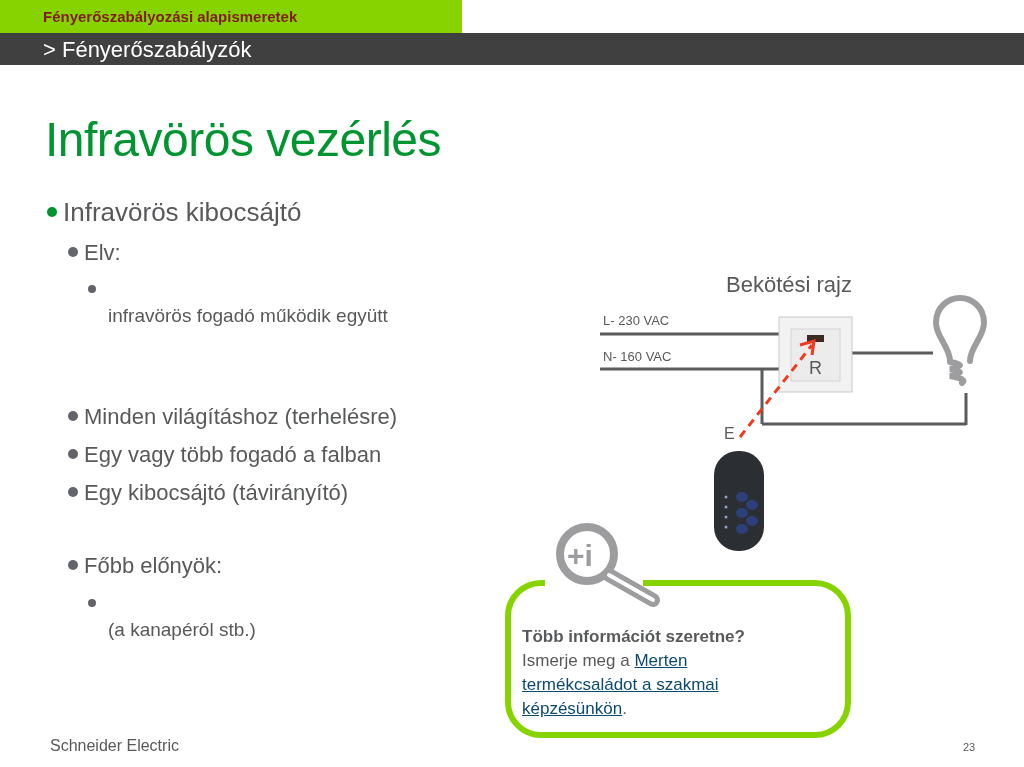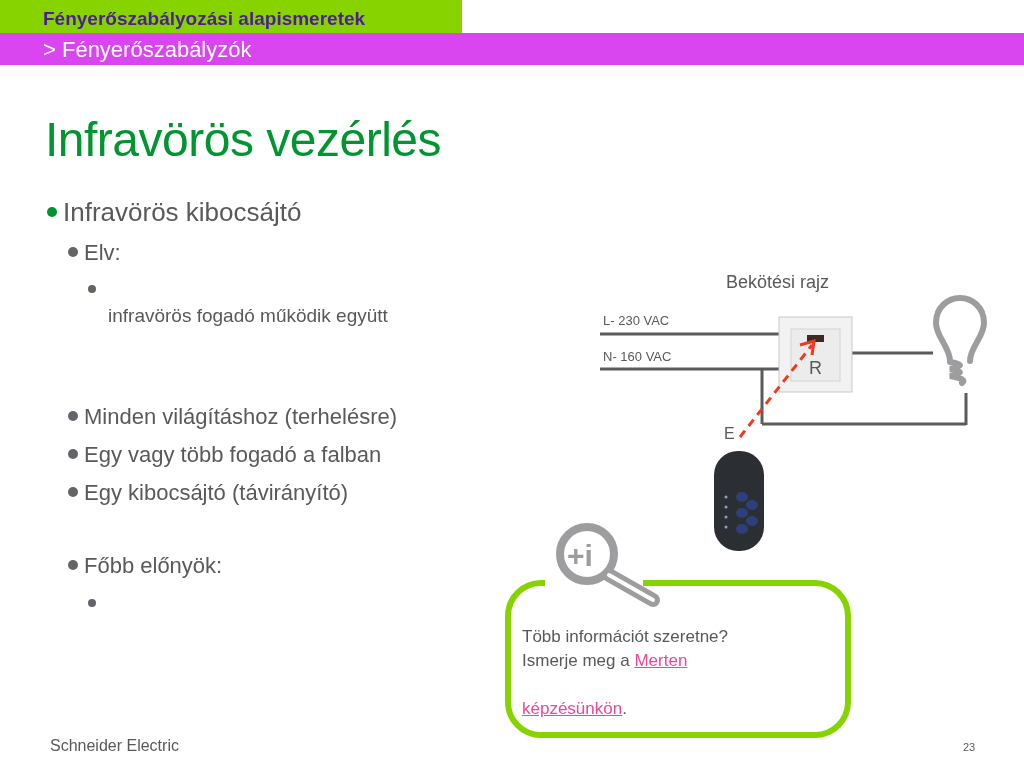"Fényerőszabályozási alapismeretek" .top-bar span { color: #4c1d95 -> #7f1d1d; font-size: 19px -> 15px }
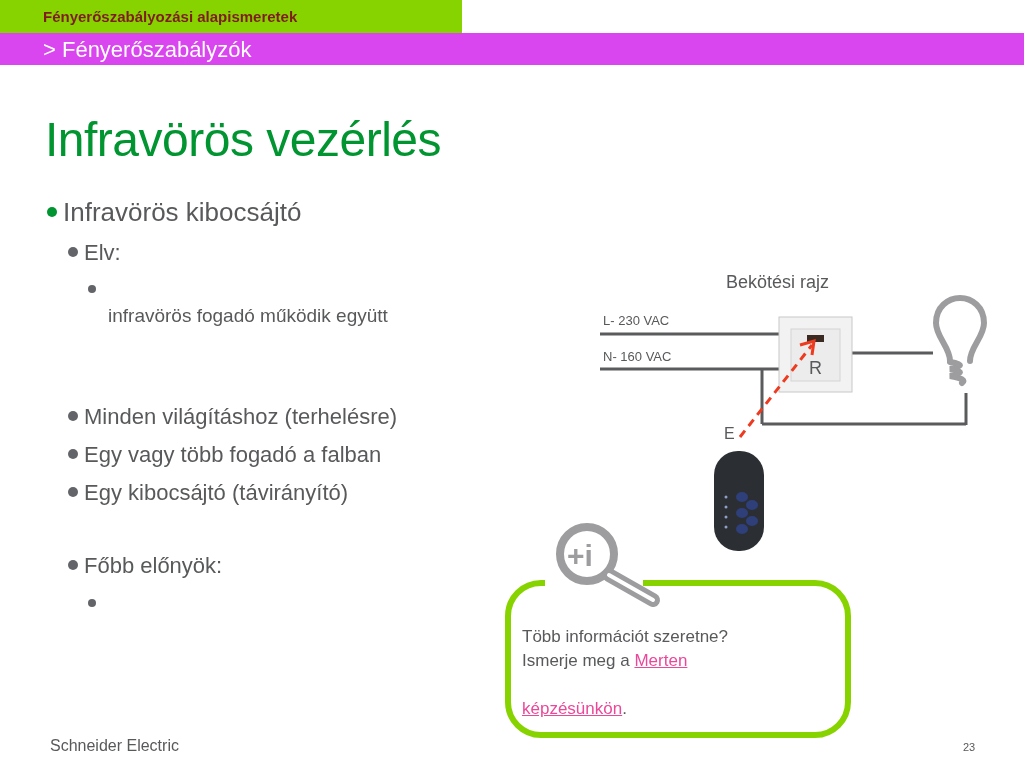"> Fényerőszabályzók" .sub-bar { background: #d946ef -> #404040 }
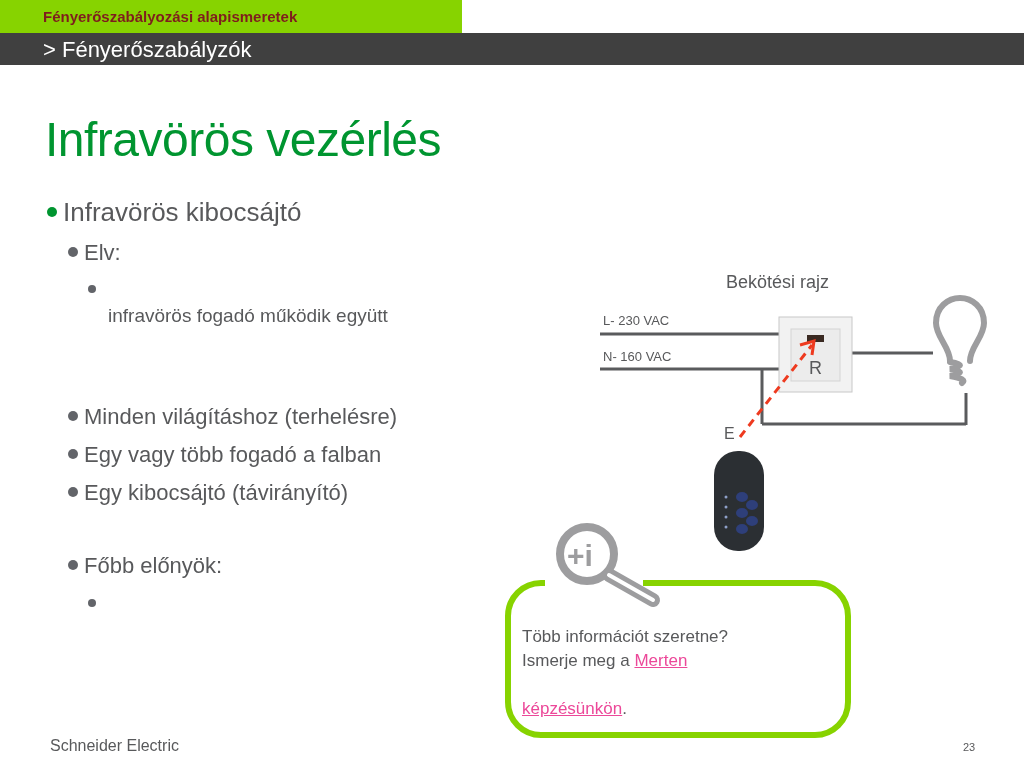"Bekötési rajz" .diag-label { font-size: 18px -> 22px }
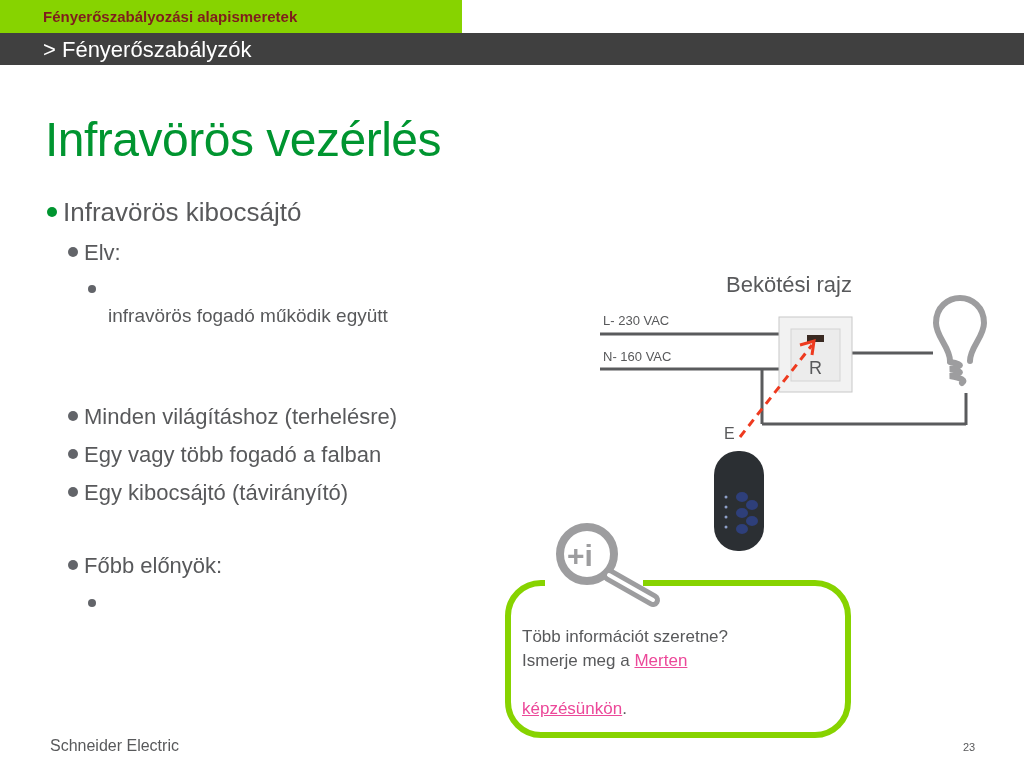"(a kanapéról stb.)" span.cont { html: none -> <span>(a kanapéról stb.)</span> }
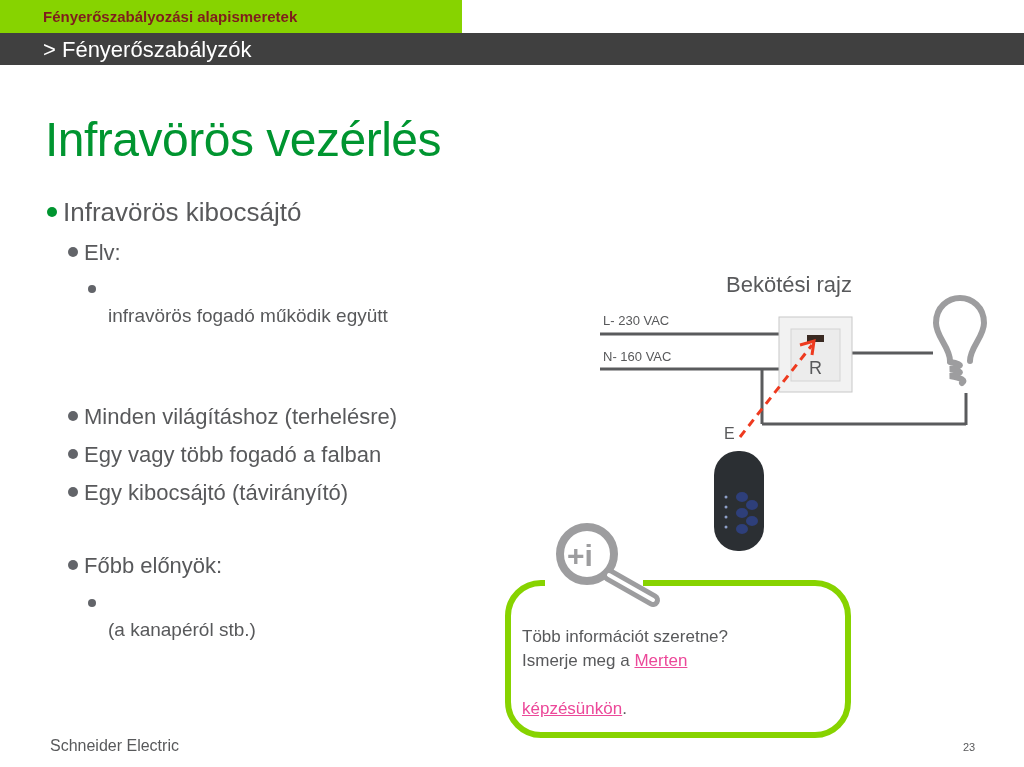"Több információt szeretne?" .info-text .bold { font-weight: normal -> bold }
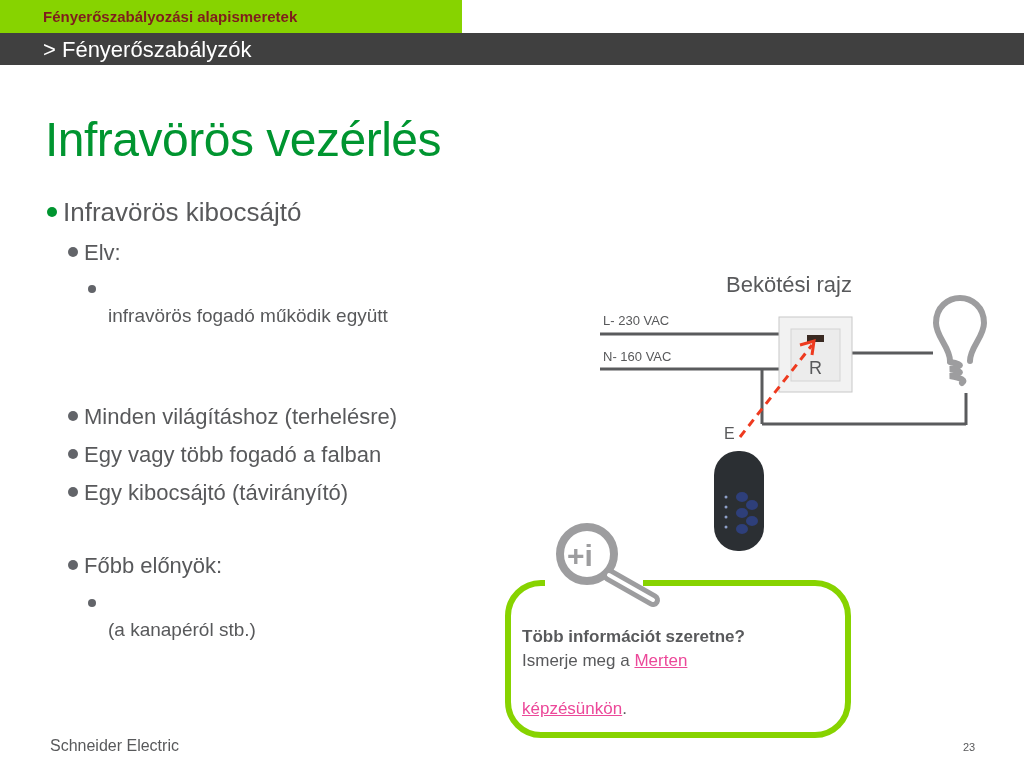"Merten" .info-text a { color: #ec4899 -> #0c4a6e }
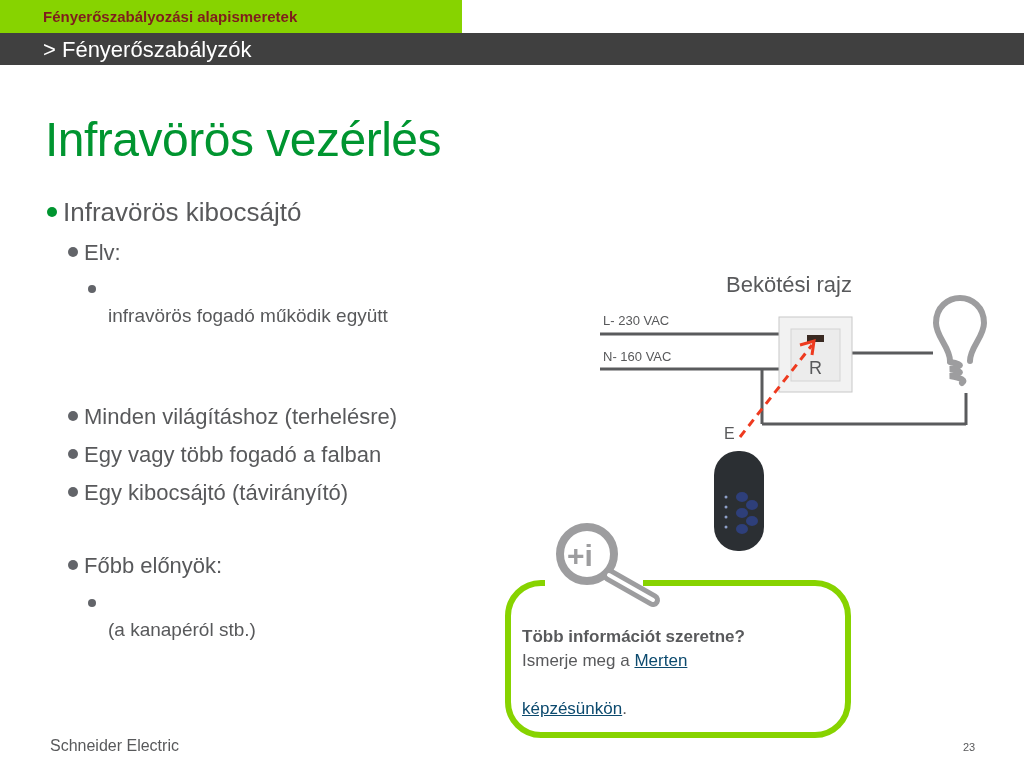"termékcsaládot a szakmai" a { html: none -> <a>termékcsaládot a szakmai</a> }
